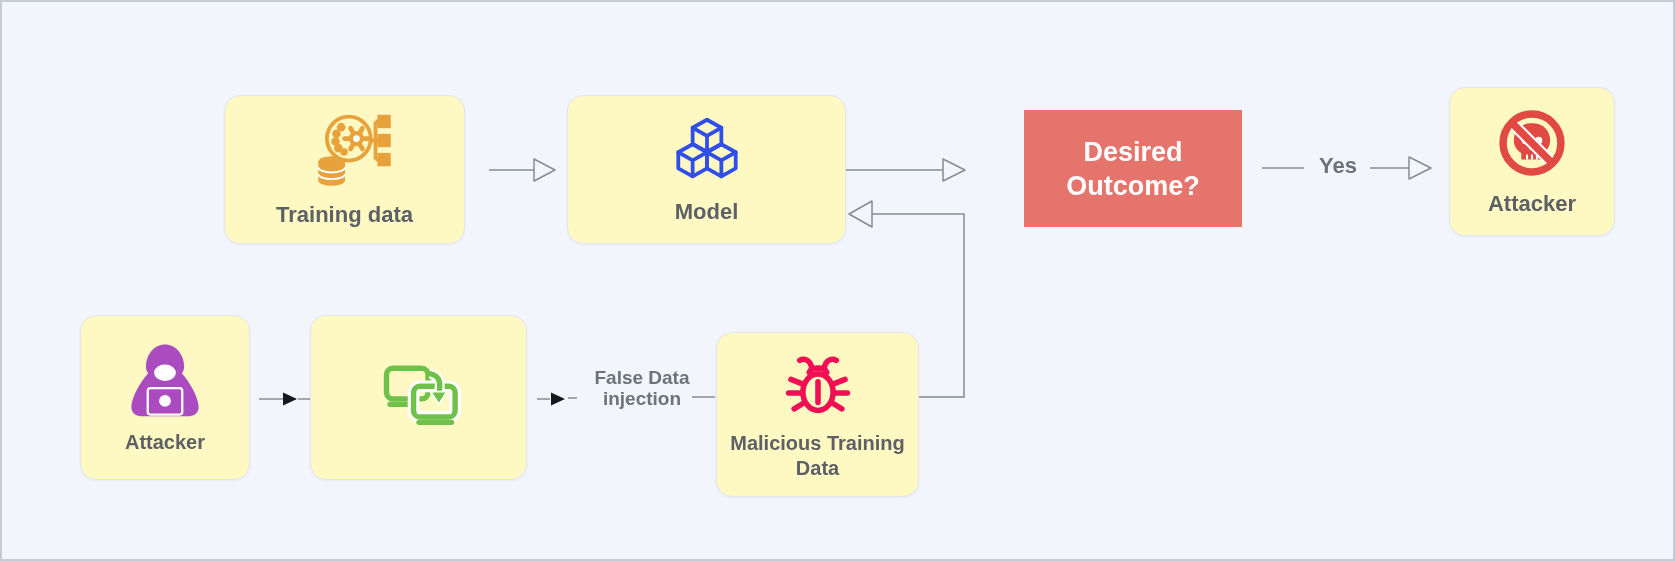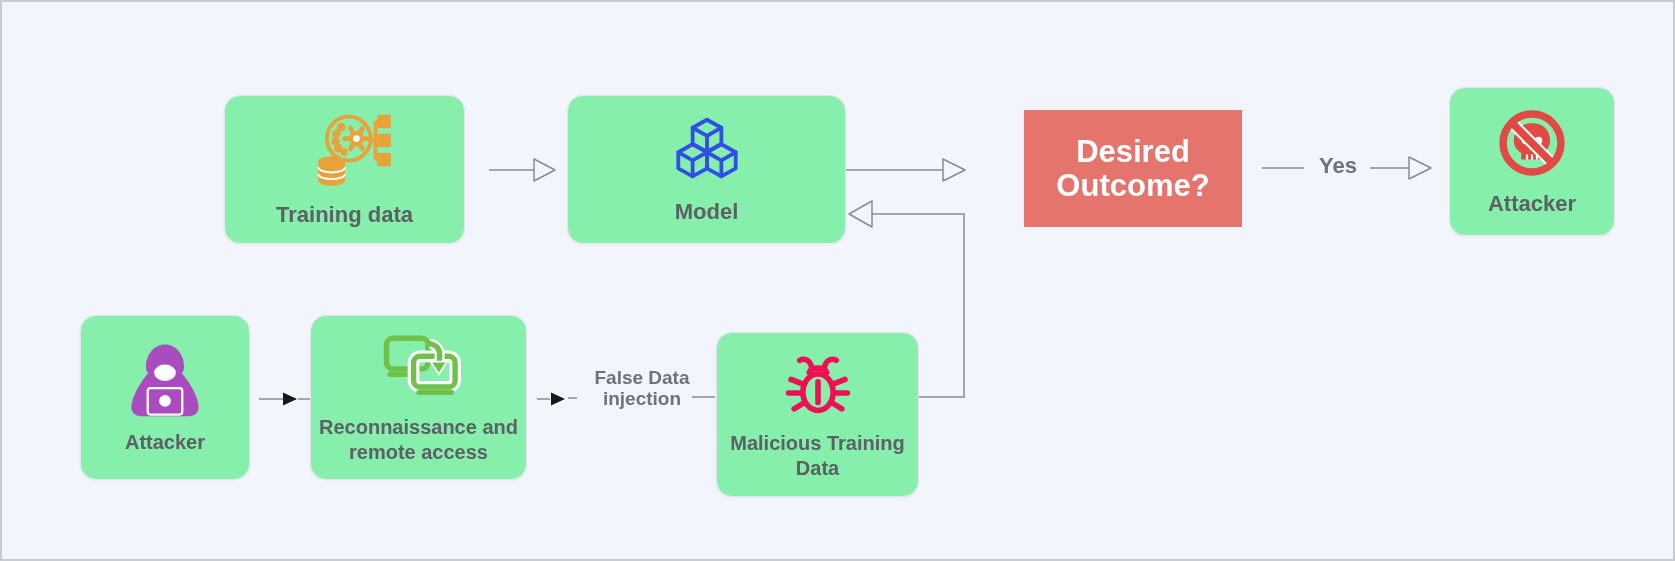"Desired Outcome?" #desired .label { font-size: 31px -> 27px }
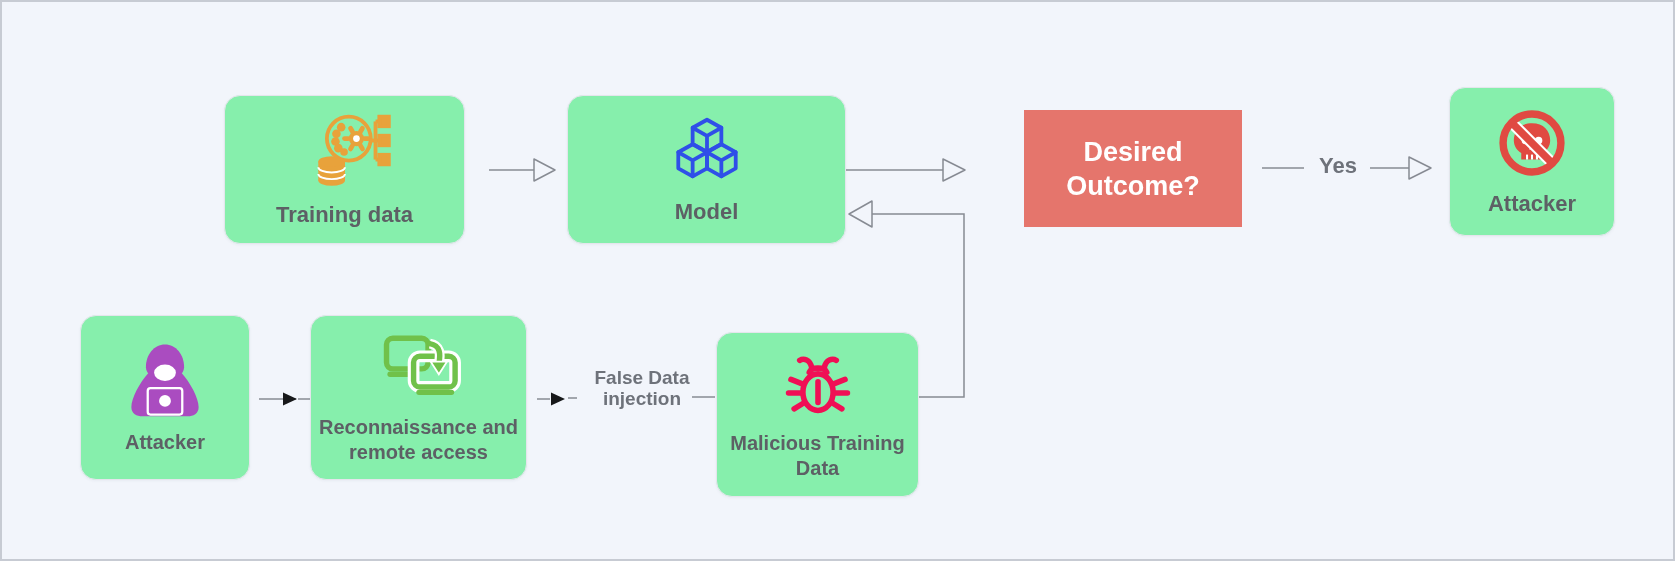"Training data" .node { background: #86efac -> #fef9c3 }
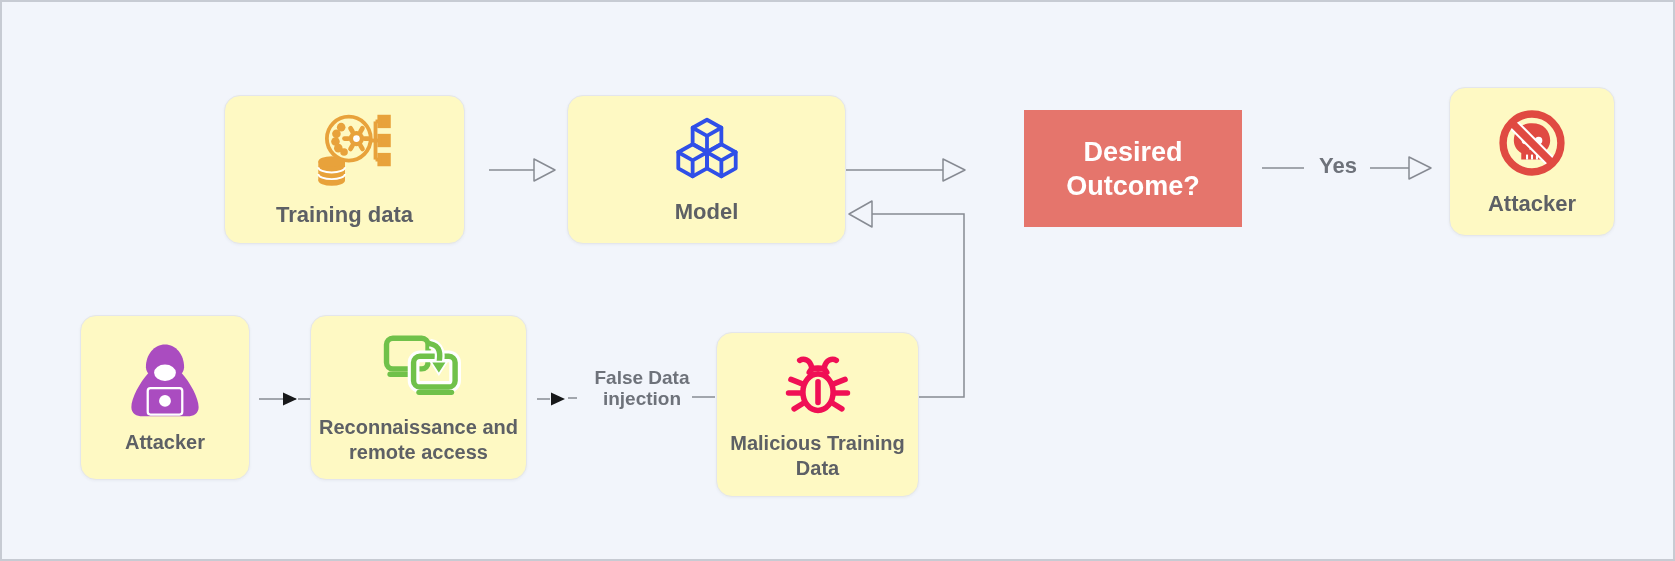"Reconnaissance and remote access" div.label { html: <div>Reconnaissance and remote access</div> -> none }
